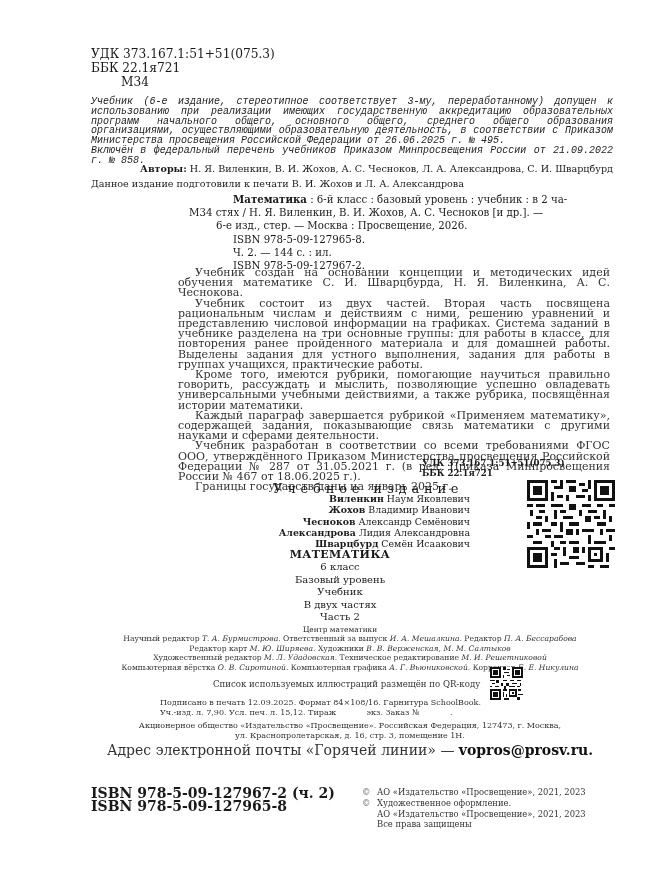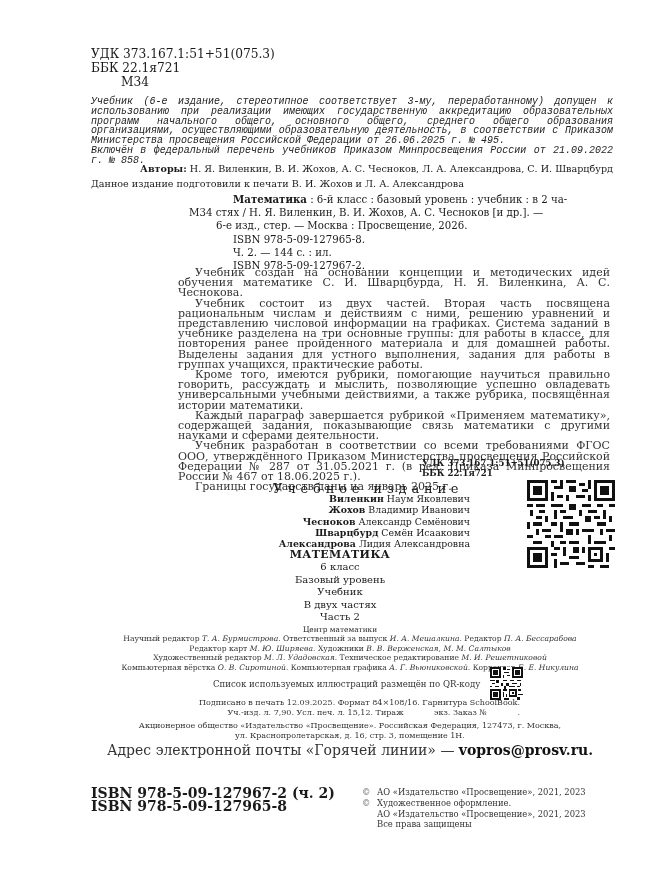"Шварцбурд Семён Исаакович" div { order: before "Александрова Лидия Александровна" -> after "Александрова Лидия Александровна" }
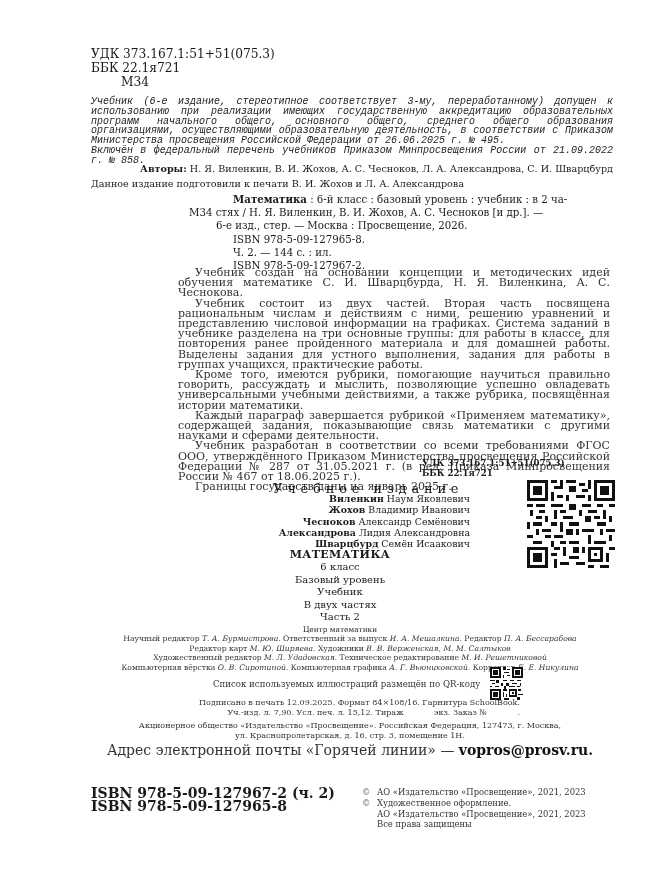"Подписано в печать 12.09.2025. Формат" .print { text-align: right -> left }
